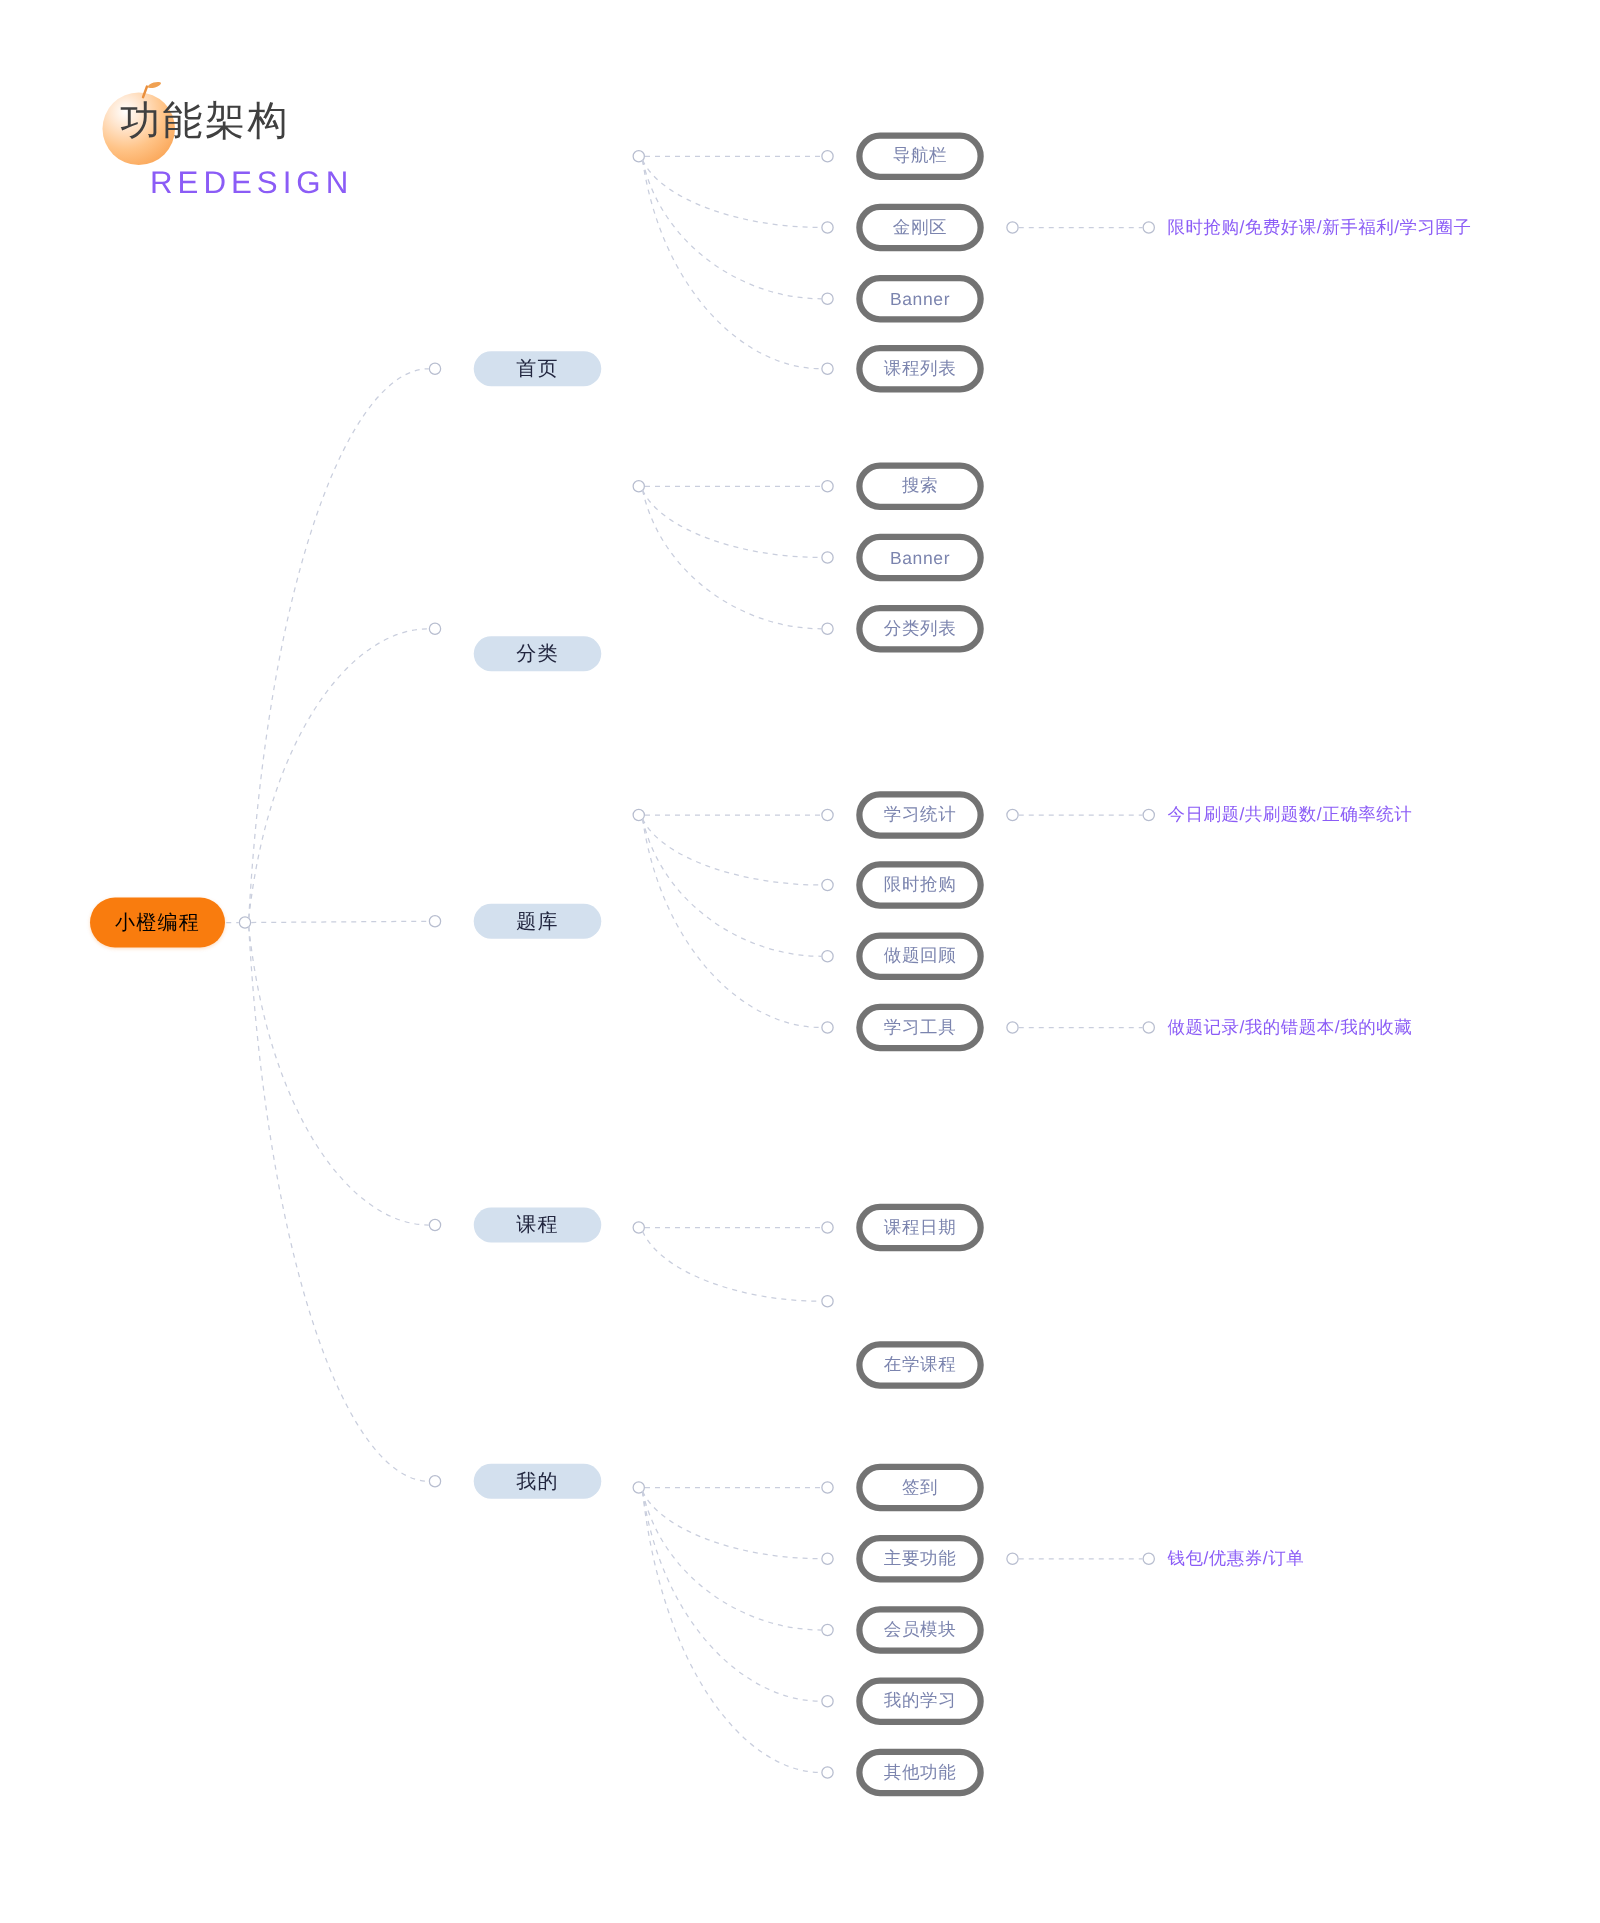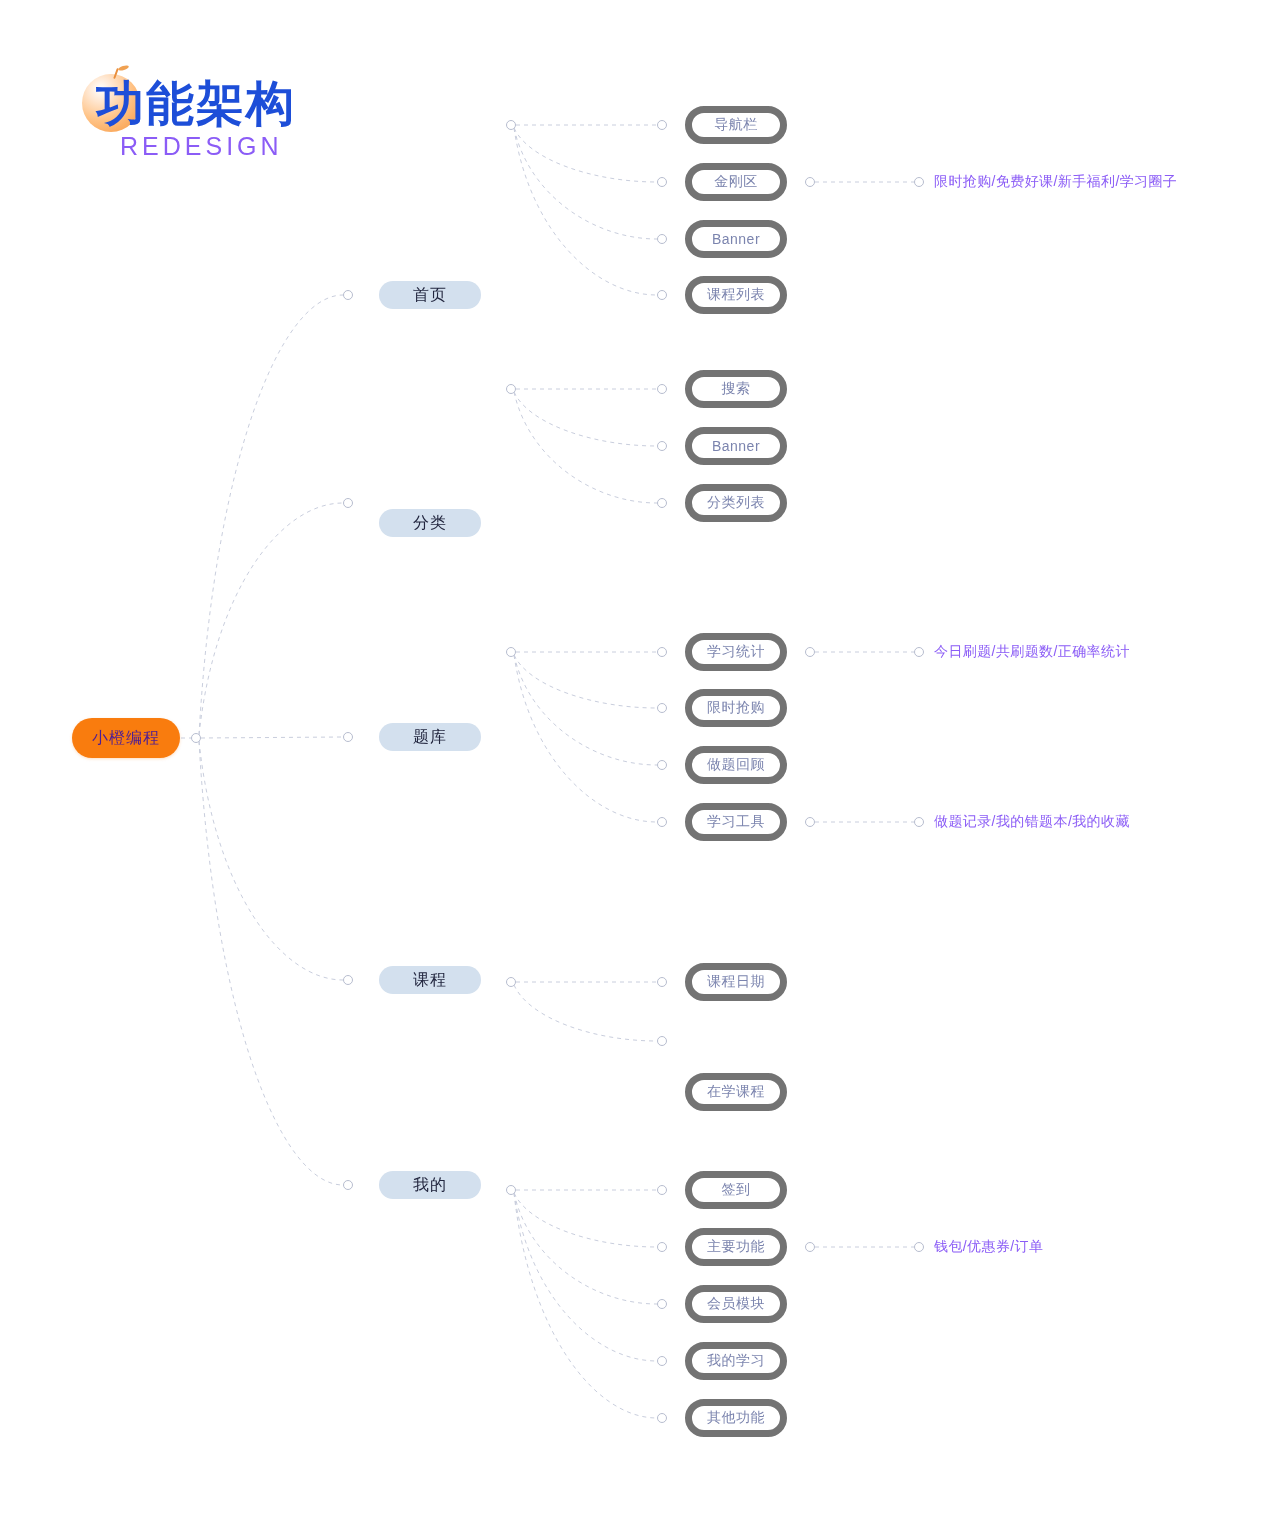"功能架构" #title-main { color: #1d4ed8 -> #404040; font-size: 48px -> 32px; font-weight: 700 -> 400 }
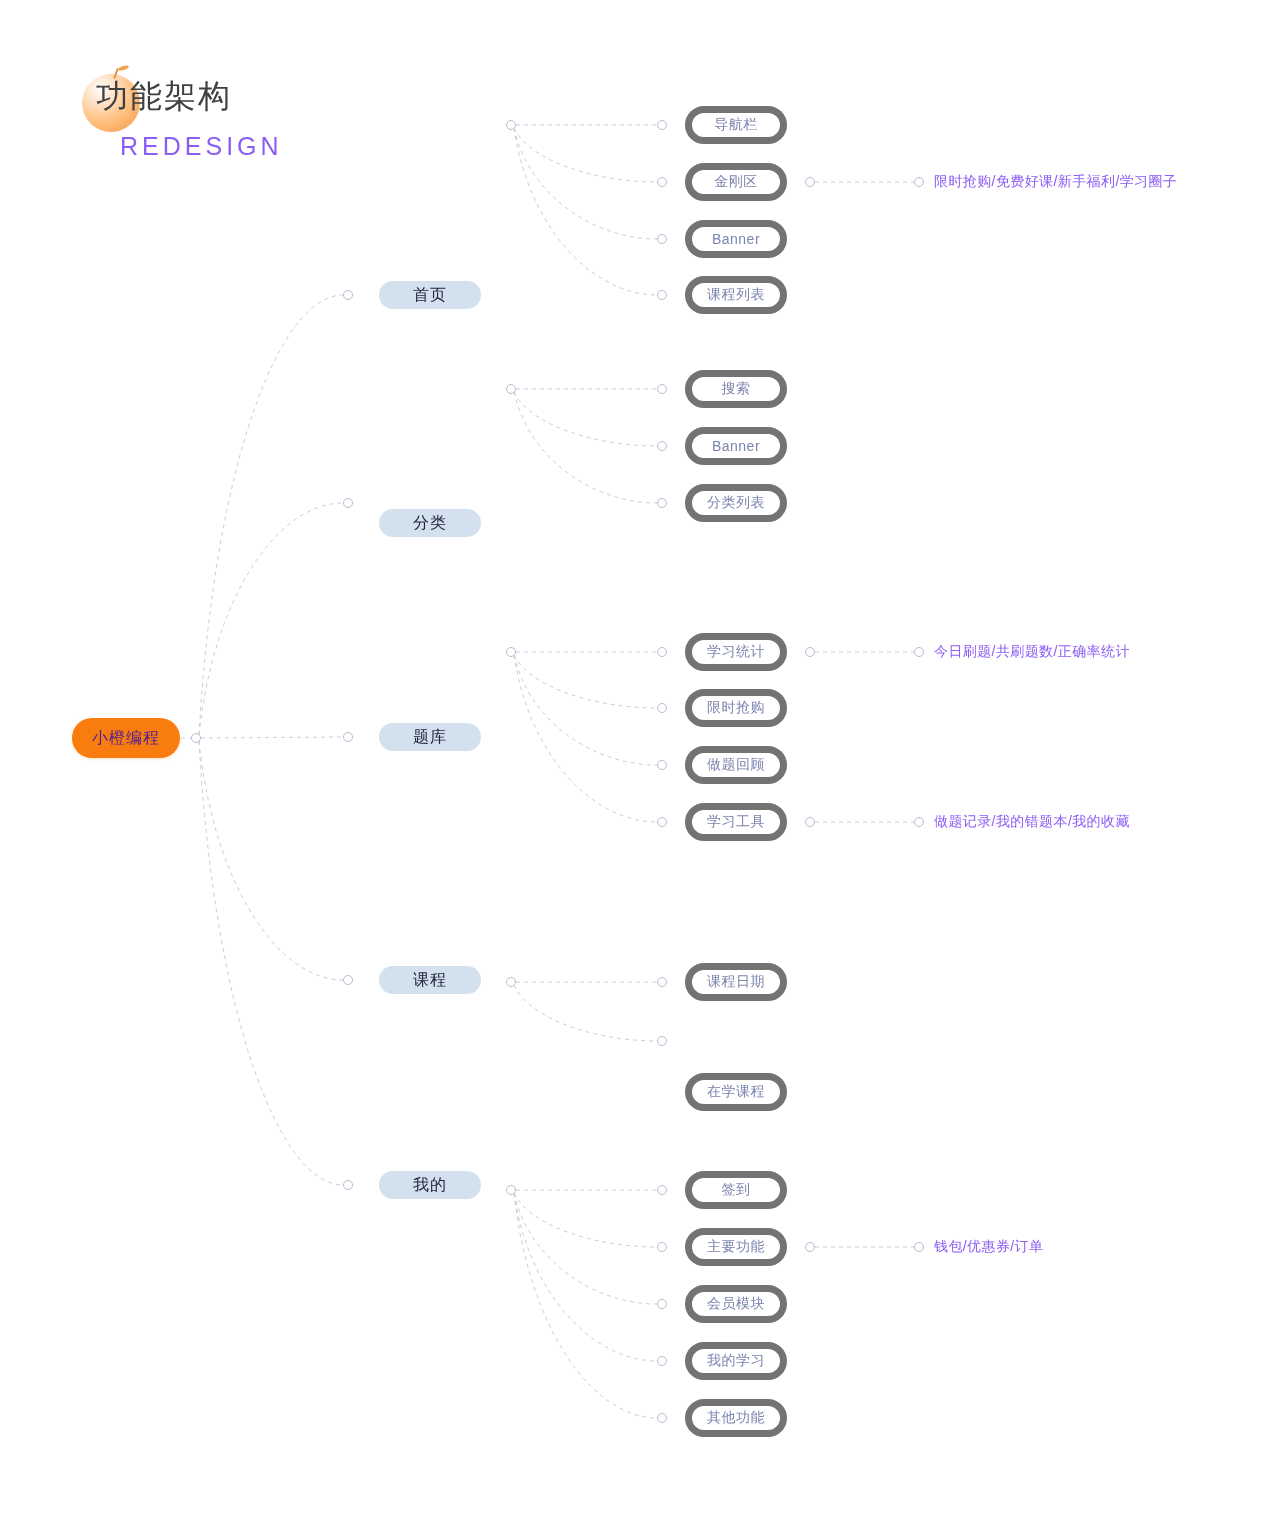"导航栏" .node-l3 { border: 7px solid #737373 -> 5px solid #737373 }
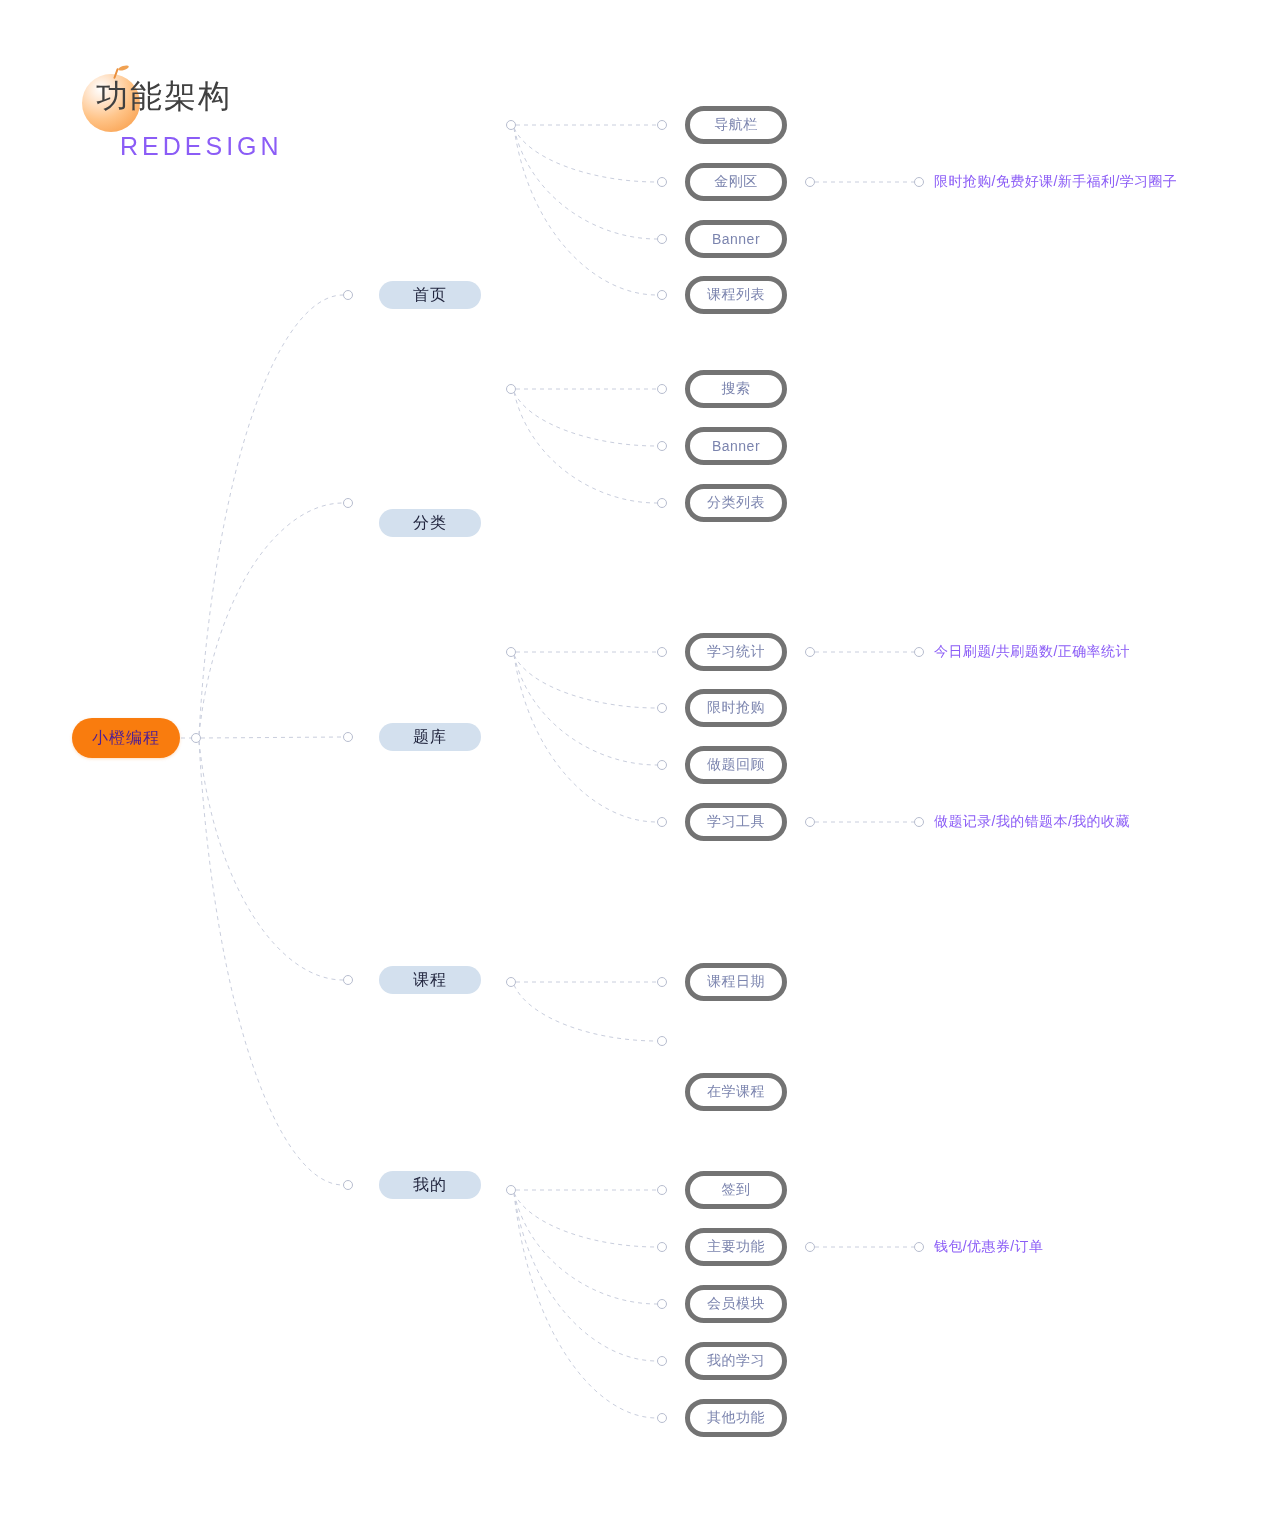"小橙编程" .node-root { color: #4c1d95 -> #000000 }
